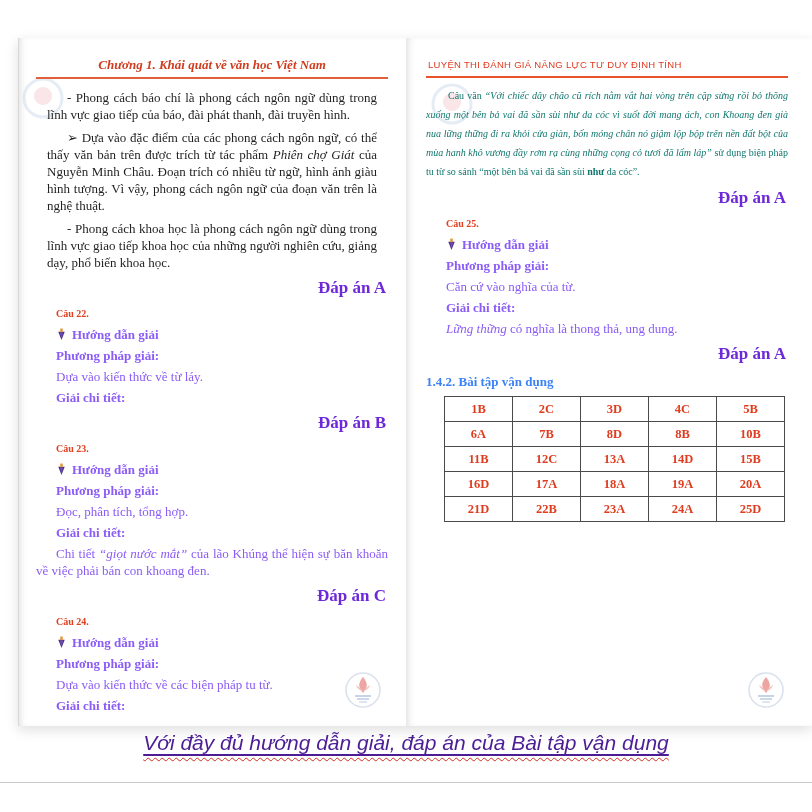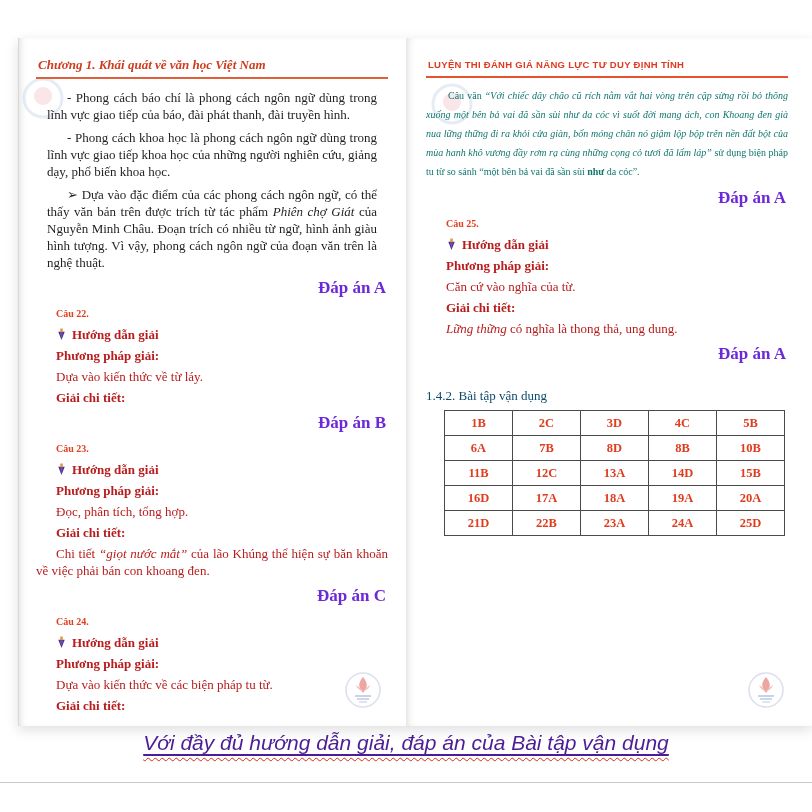"Chương 1. Khái quát về" .hdr-left { text-align: left -> center }
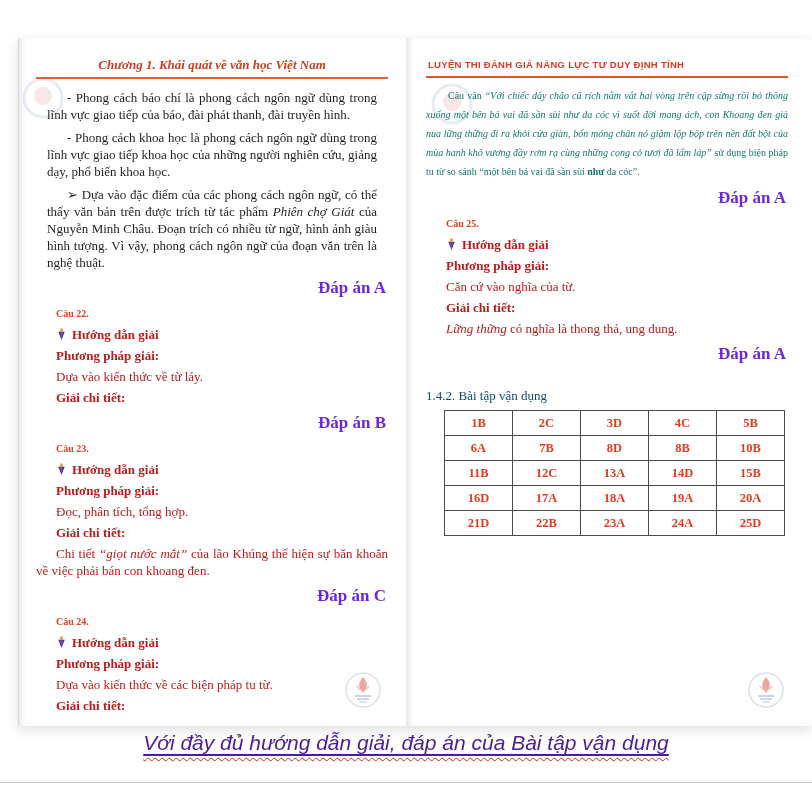"LUYỆN THI ĐÁNH GIÁ NĂNG" .hdr-right { font-weight: bold -> normal }
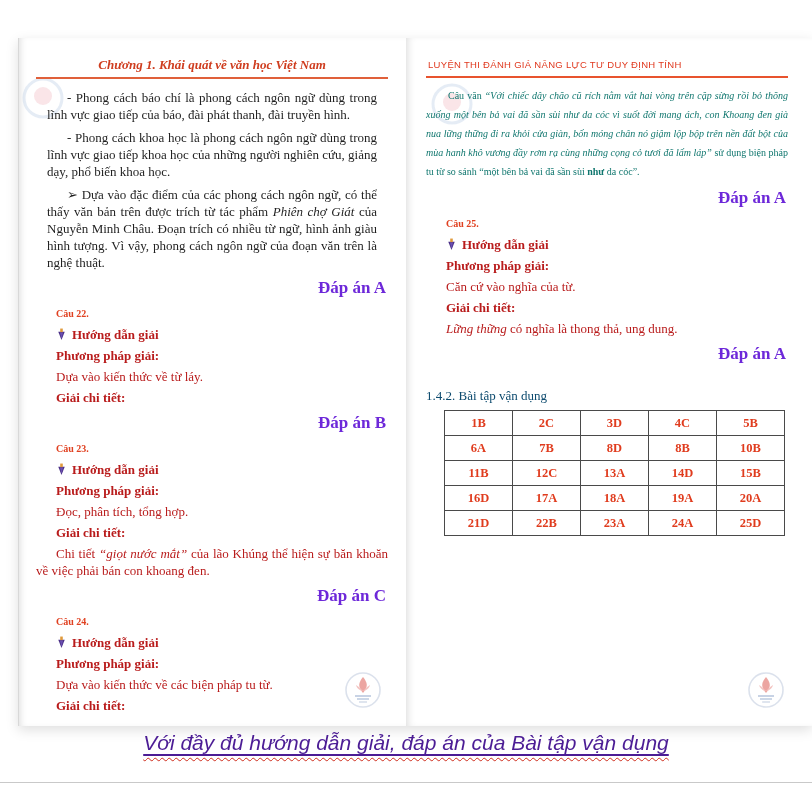"- Phong cách khoa học" p.para { order: before "➢ Dựa vào đặc điểm" -> after "➢ Dựa vào đặc điểm" }
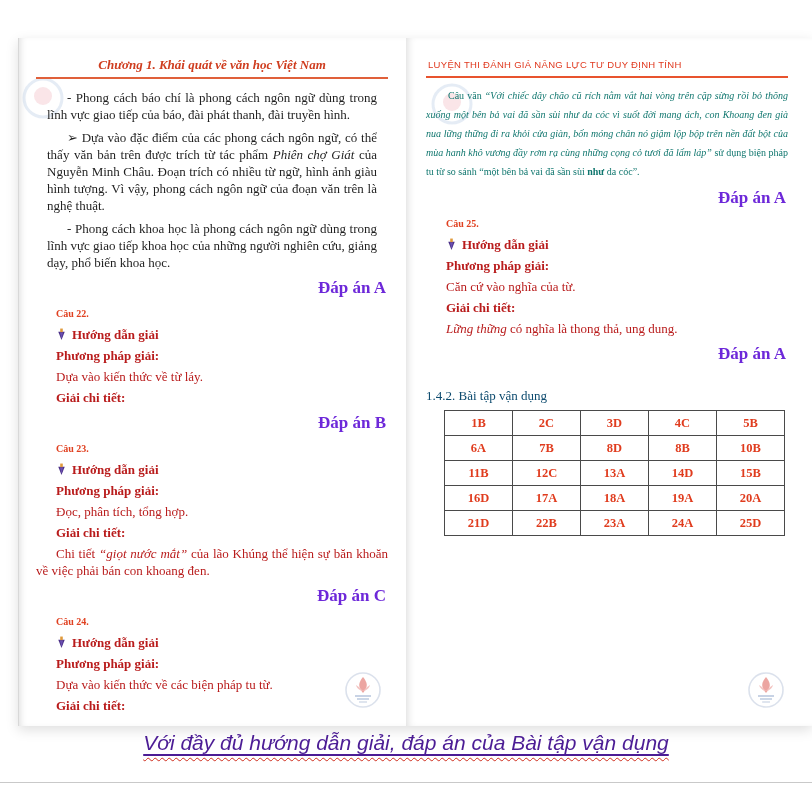"Hướng dẫn giải" .qline { color: #b91c1c -> #8b5cf6 }
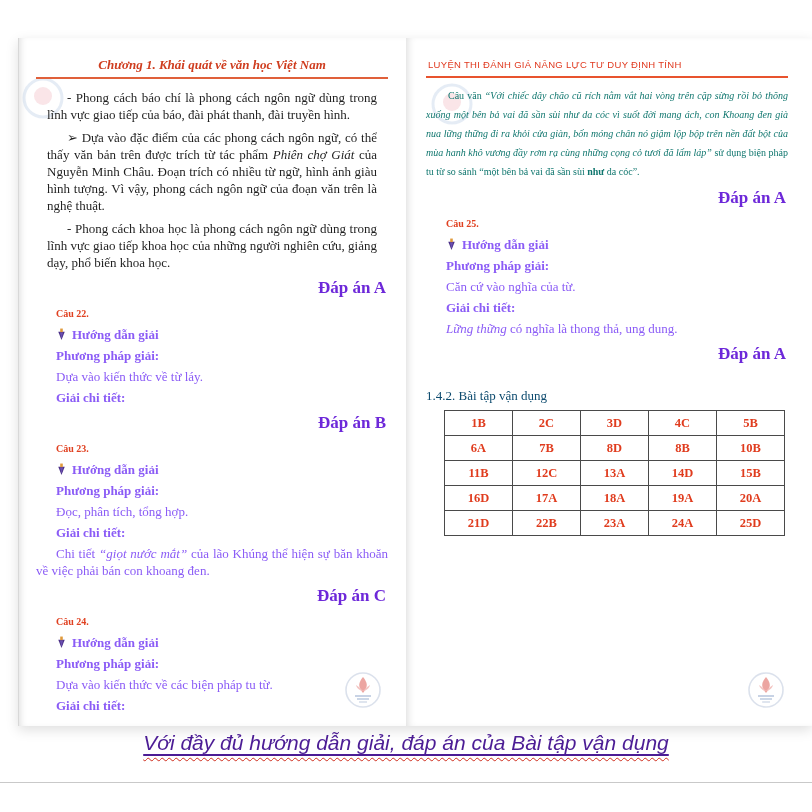"1.4.2. Bài tập vận dụng" .section { color: #0c4a6e -> #3b82f6; font-weight: normal -> bold; margin: 25px 0 0 -> 11px 0 0 }
